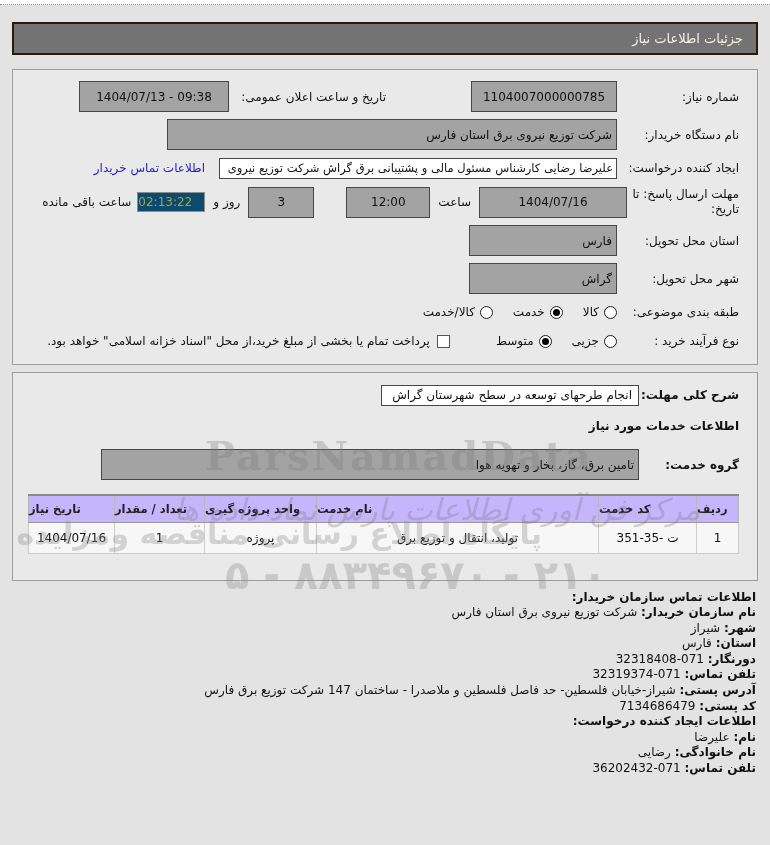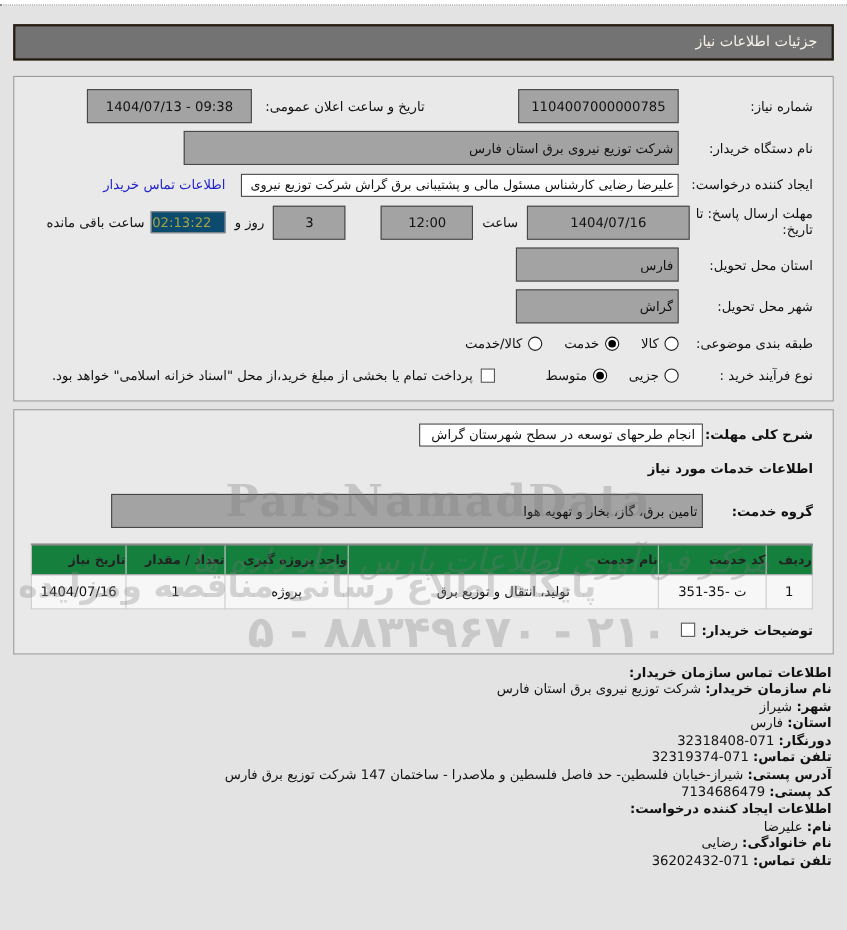"تاریخ نیاز" table.svc th { background: #15803d -> #c4b5fd; text-align: right -> left }
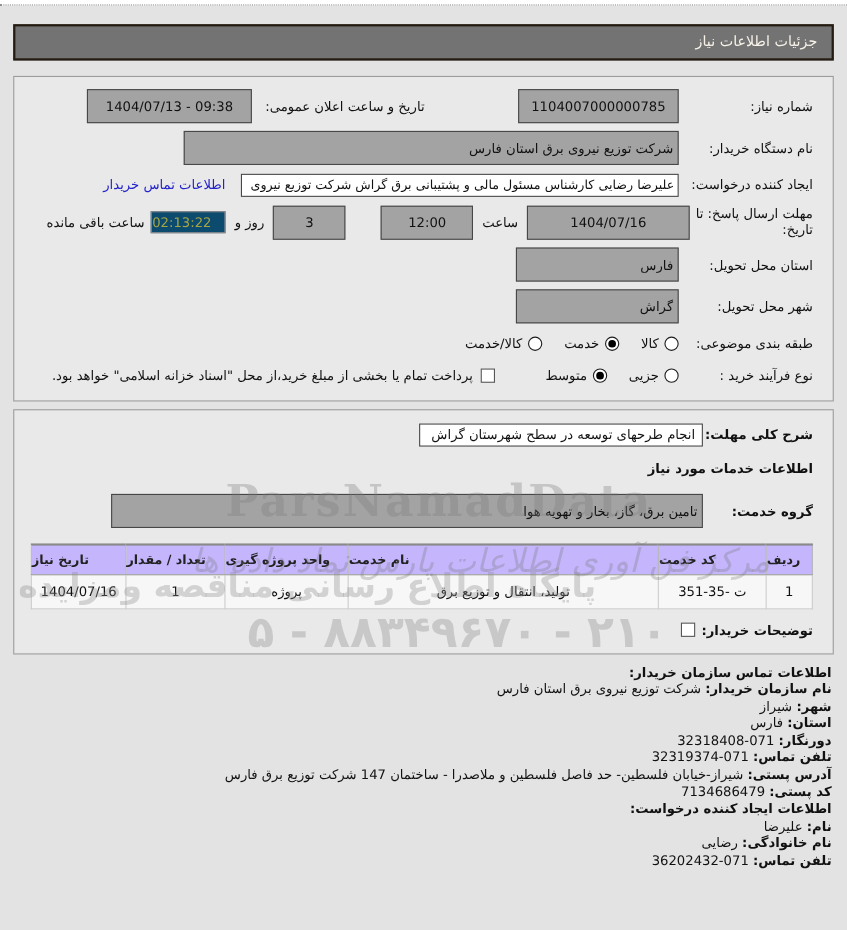"توضیحات خریدار:" div.notes-row { html: <div> <span>توضیحات خریدار:</span> <span></span> </div> -> none }
